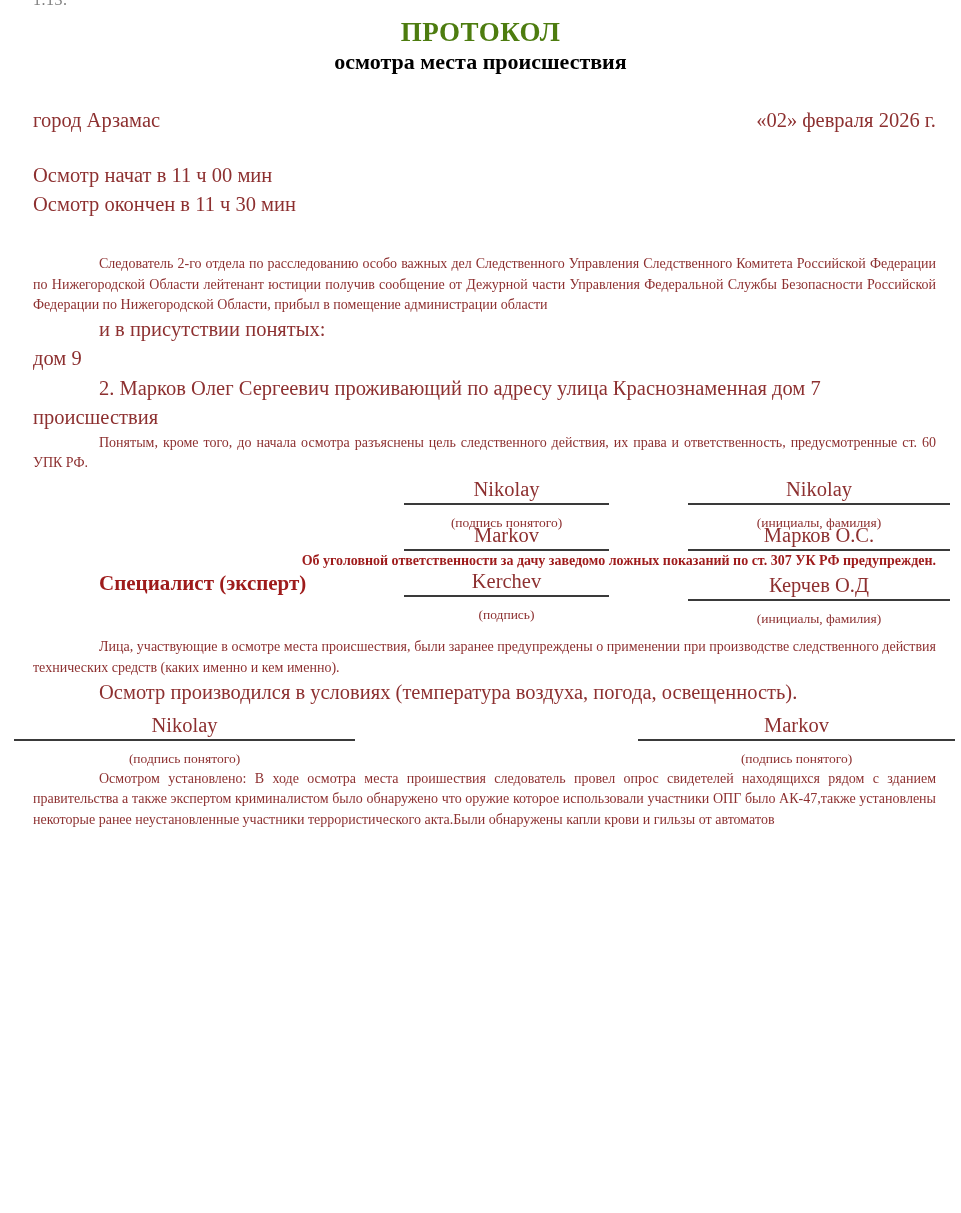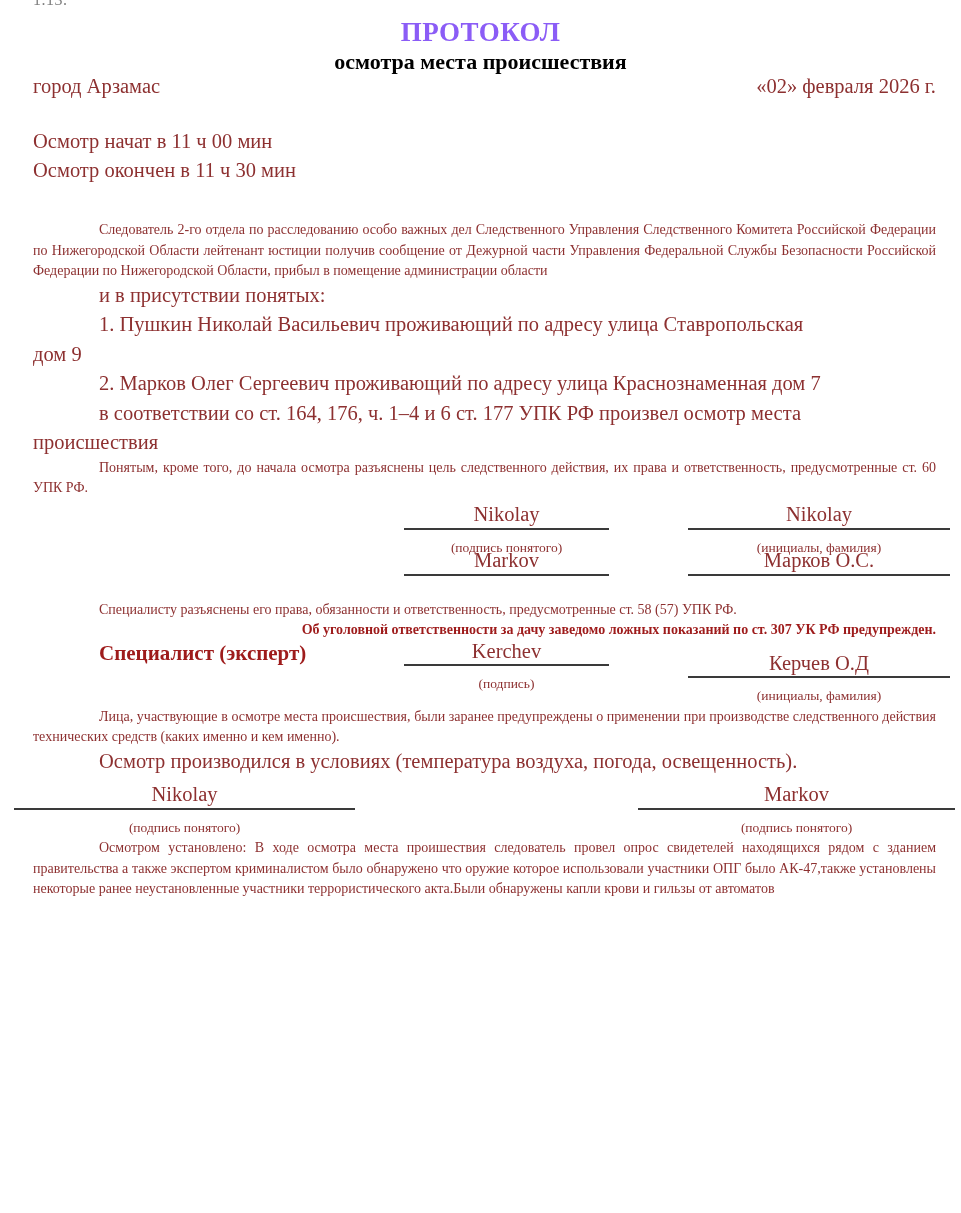"ПРОТОКОЛ" .doc-title { color: #8b5cf6 -> #4d7c0f }
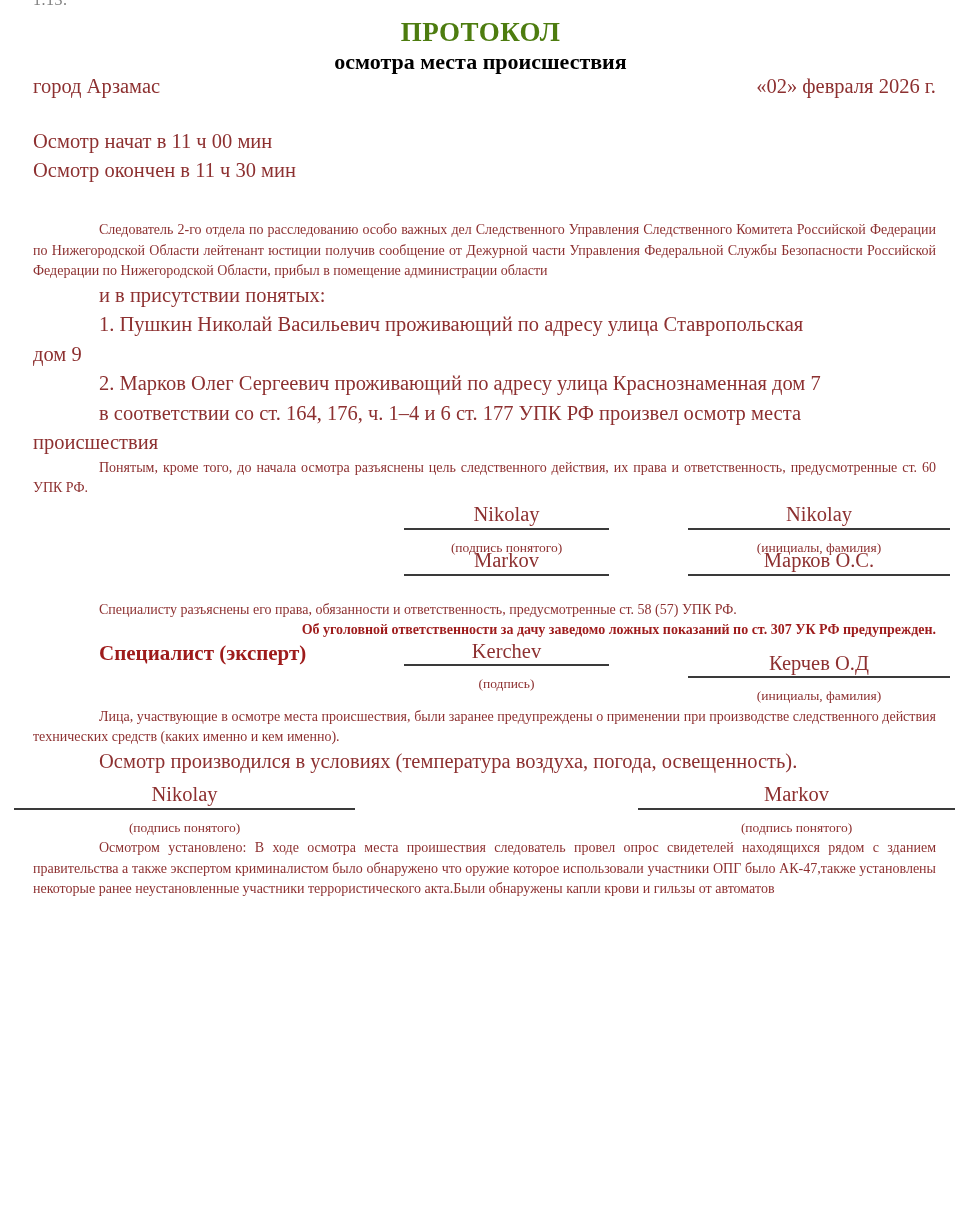"город Арзамас" .place-date-row { margin-top: none -> 34px }
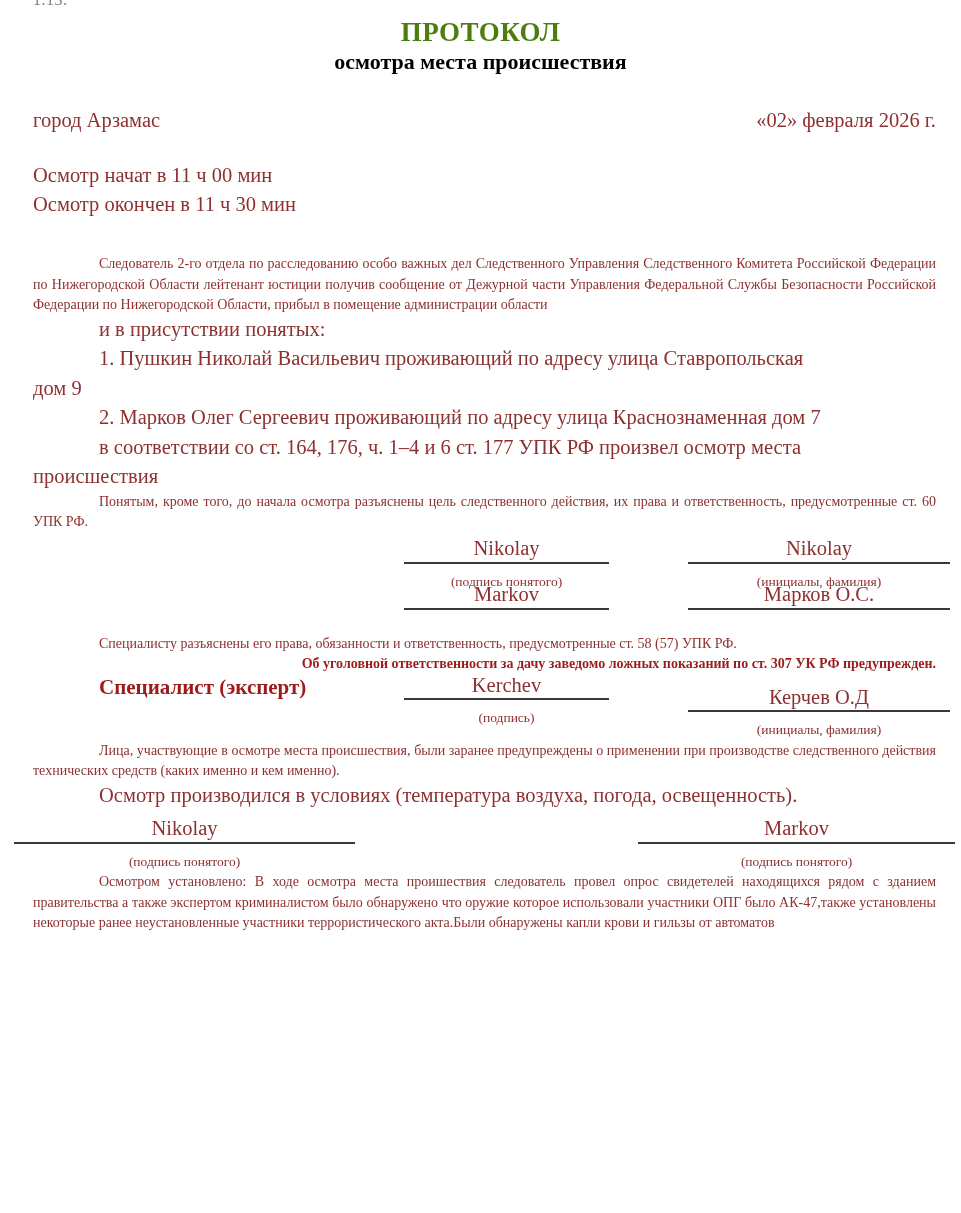"1. Пушкин Николай Васильевич проживающий" div.indent-line { html: <div>1. Пушкин Николай Васильевич проживающий по адресу улица Ставропольская</div> -> none }
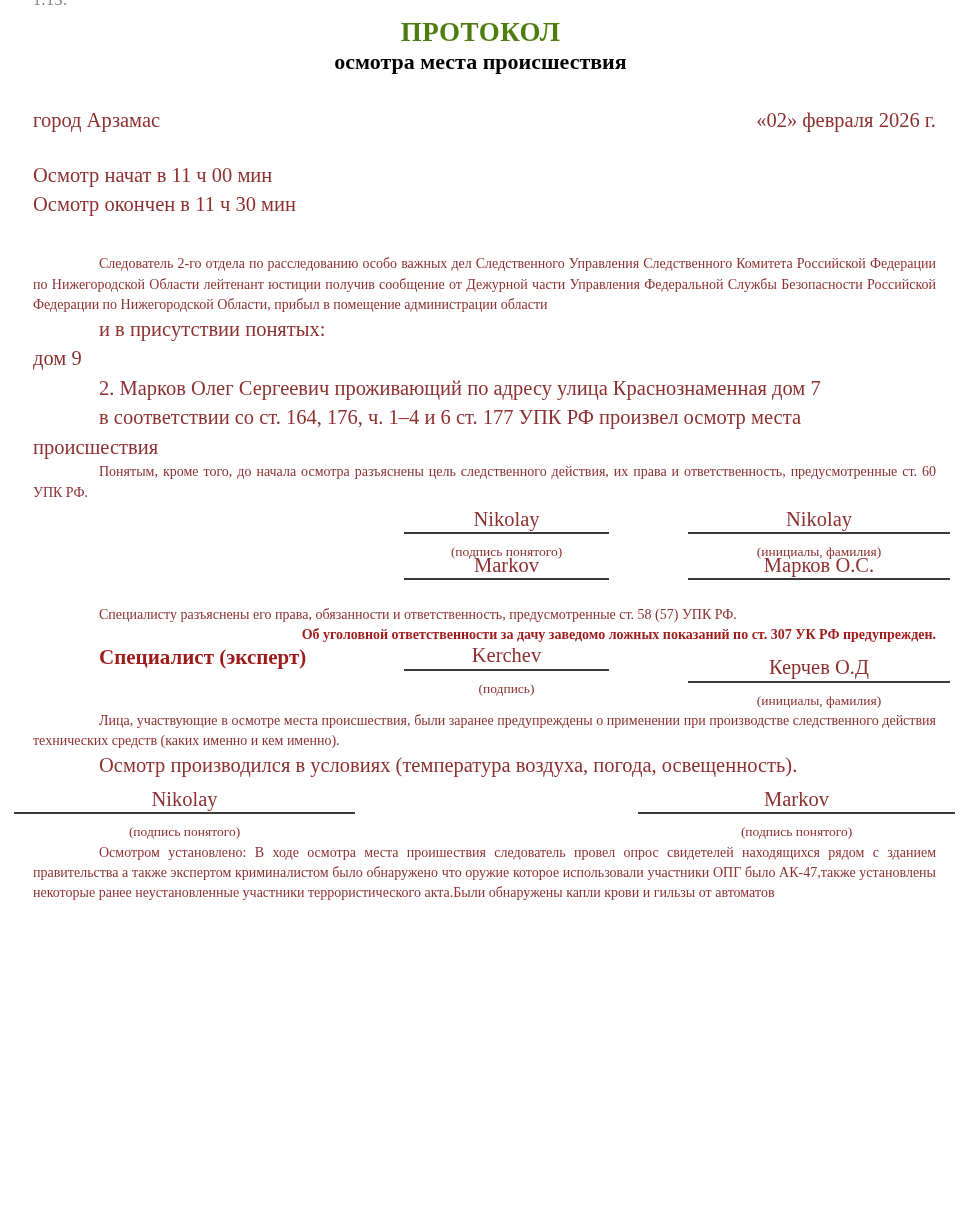"в соответствии со ст. 164," div.indent-line { html: <div> в соответствии со ст. 164, 176, ч. 1–4 и 6 ст. 177 УПК РФ произвел осмотр места</div> -> none }
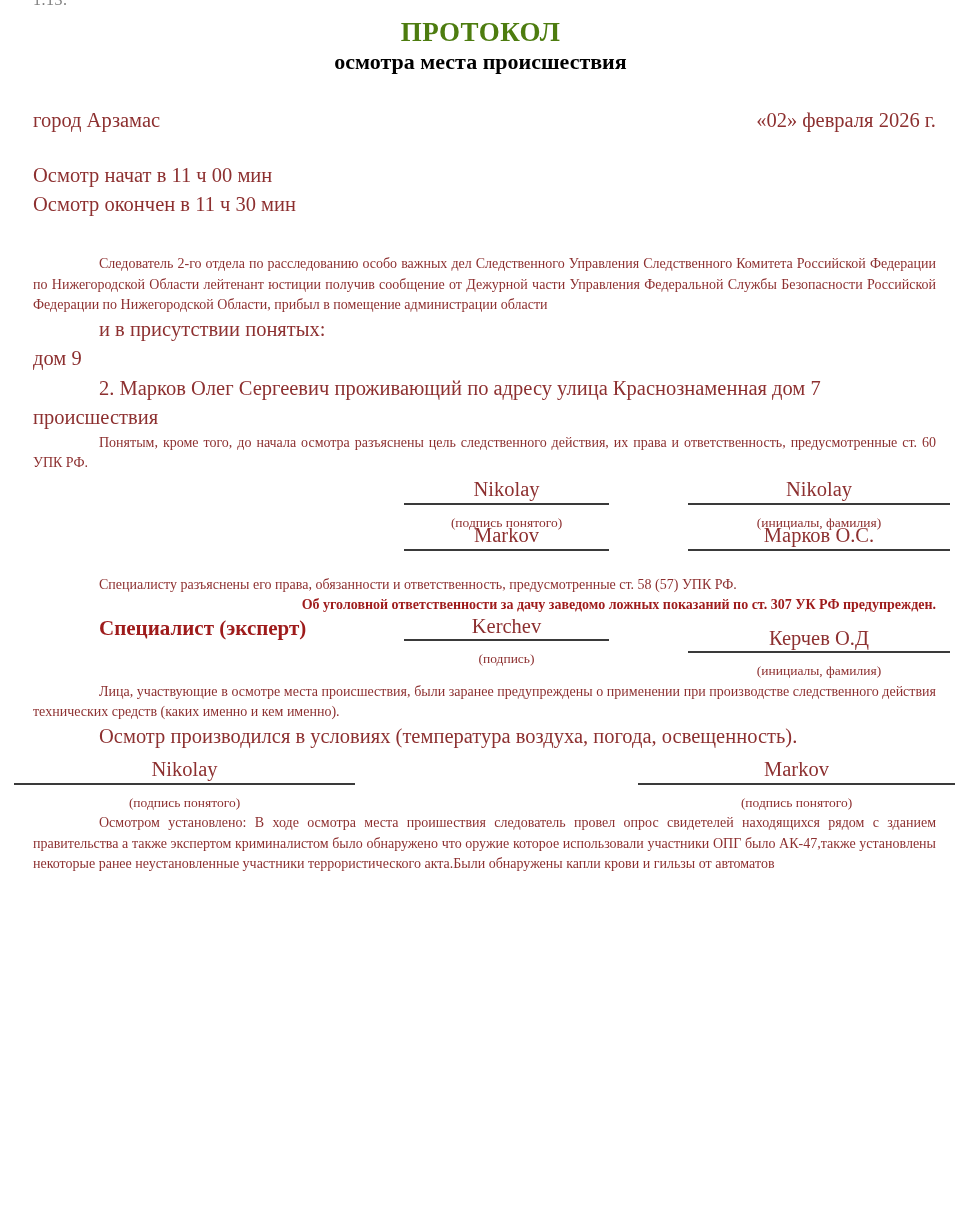"Специалисту разъяснены его права," div.para { html: <div> <span></span><span>Специалисту разъяснены его права, обязанности и ответственность, предусмотренные ст. 58 (57) УПК РФ.</span> </div> -> none }
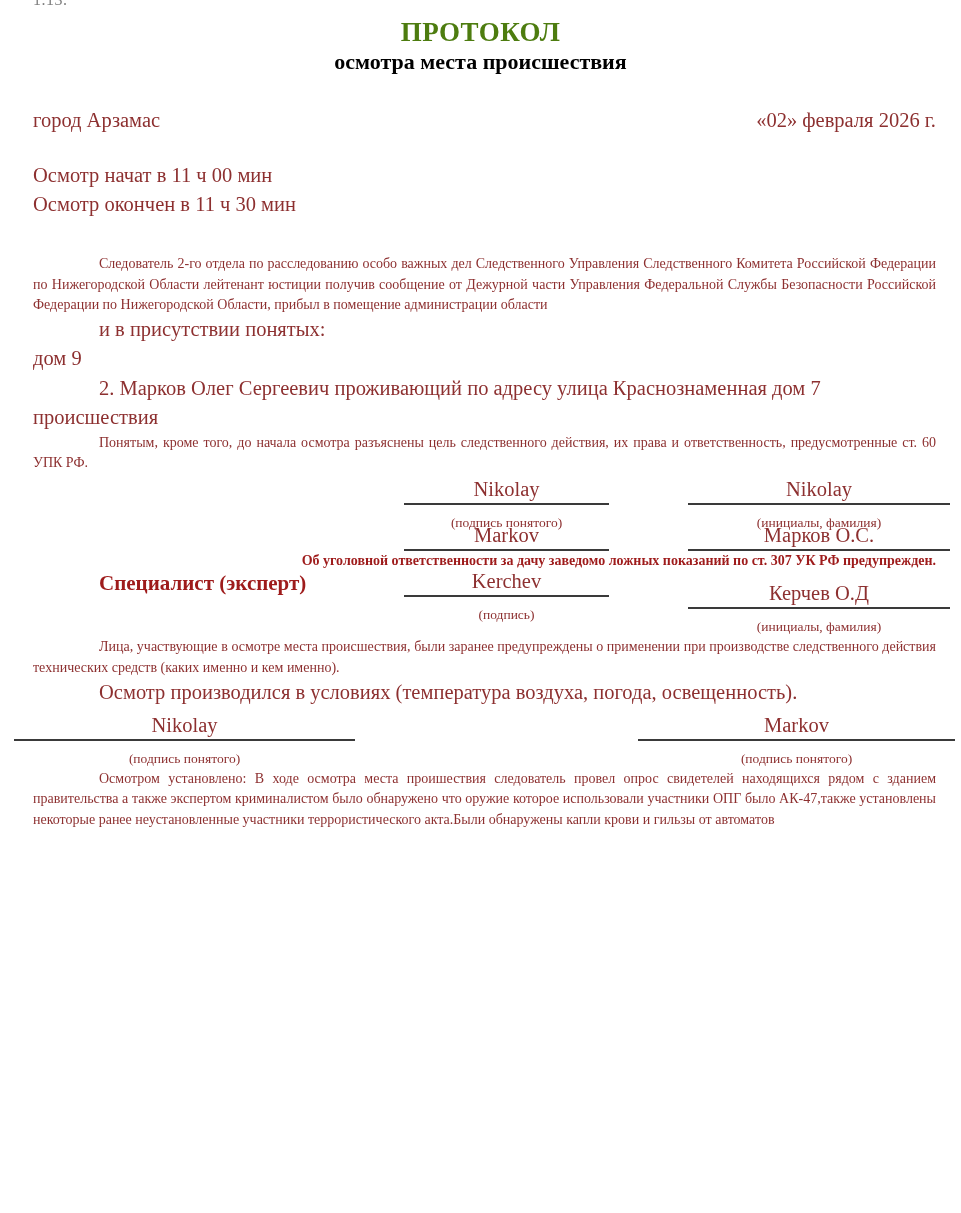"Керчев О.Д" div.sig-cell { top: 12px -> 4px }
